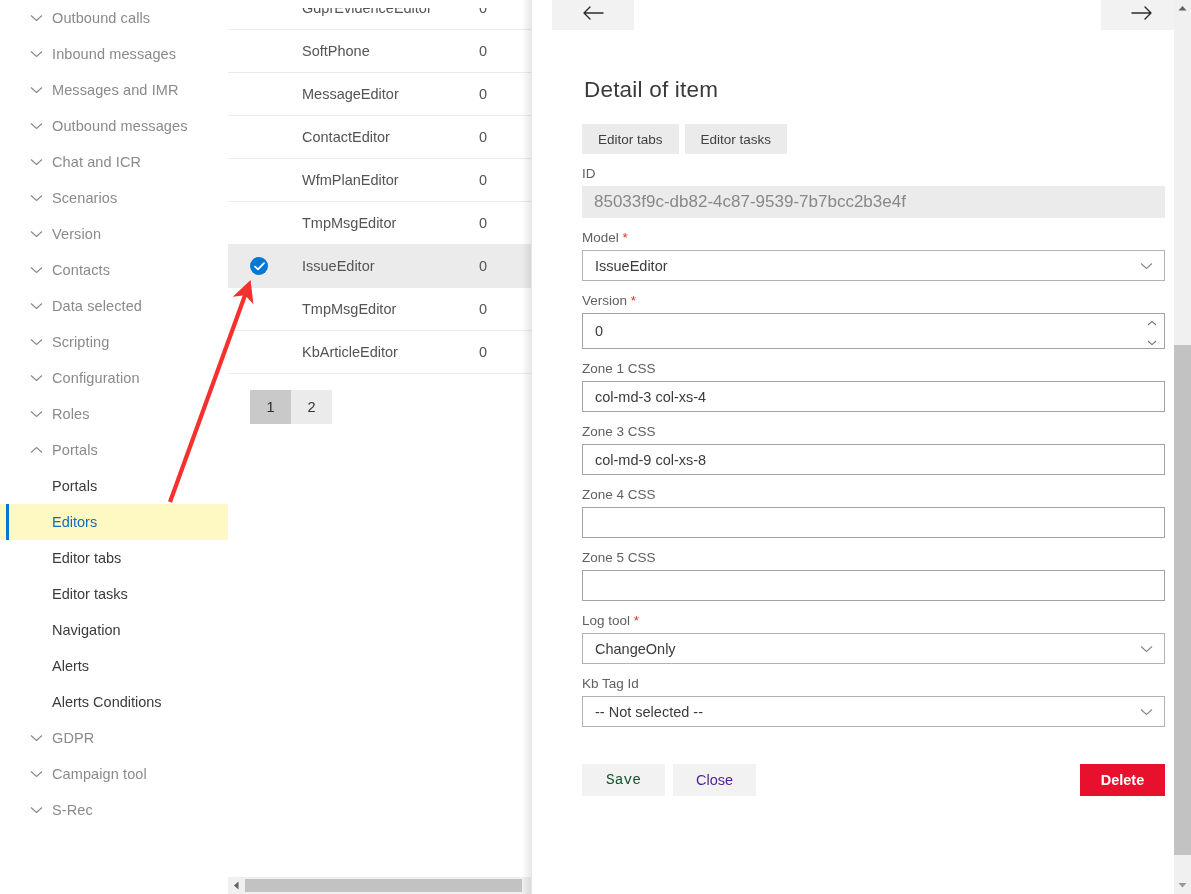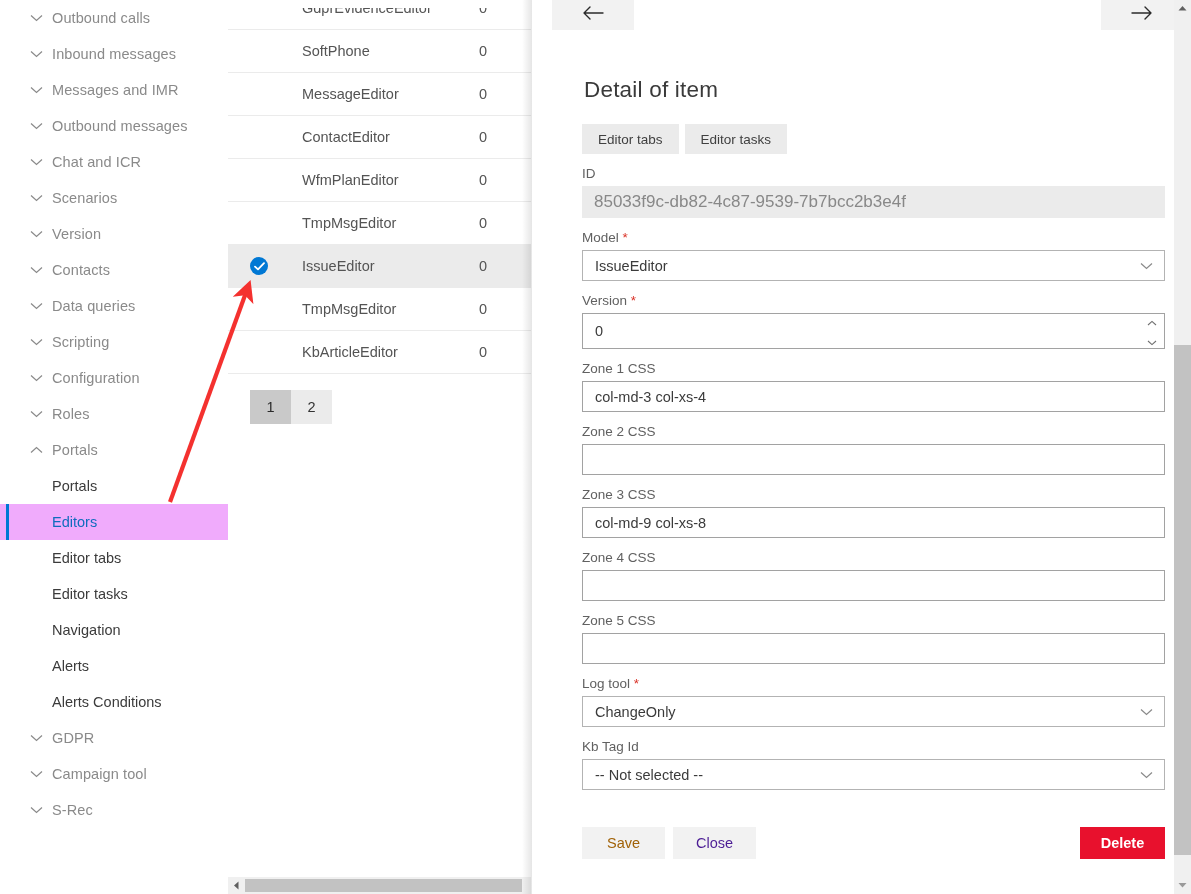"Data queries" span.nav-group-label { text: queries -> selected }
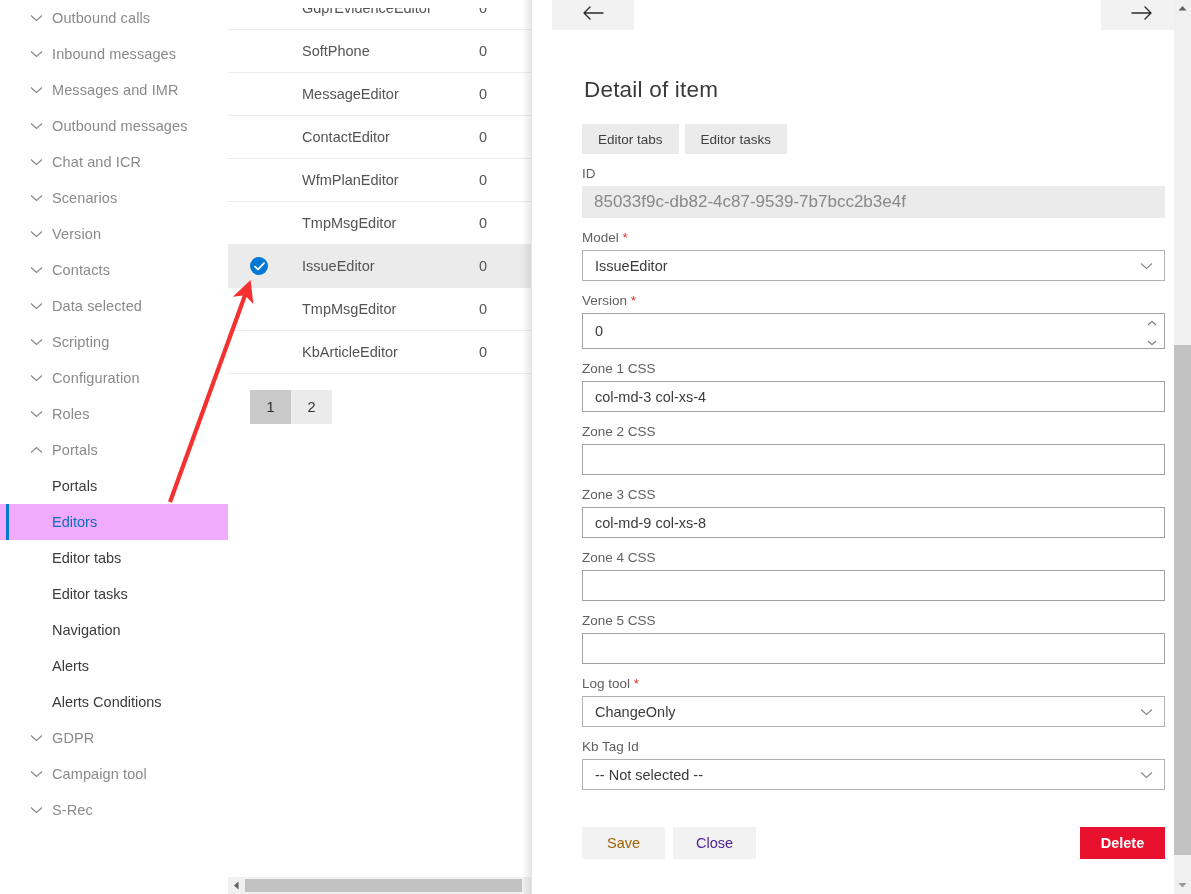"Zone 2 CSS" div.field { html: <div> <span>Zone 2 CSS</span> <div></div> </div> -> none }
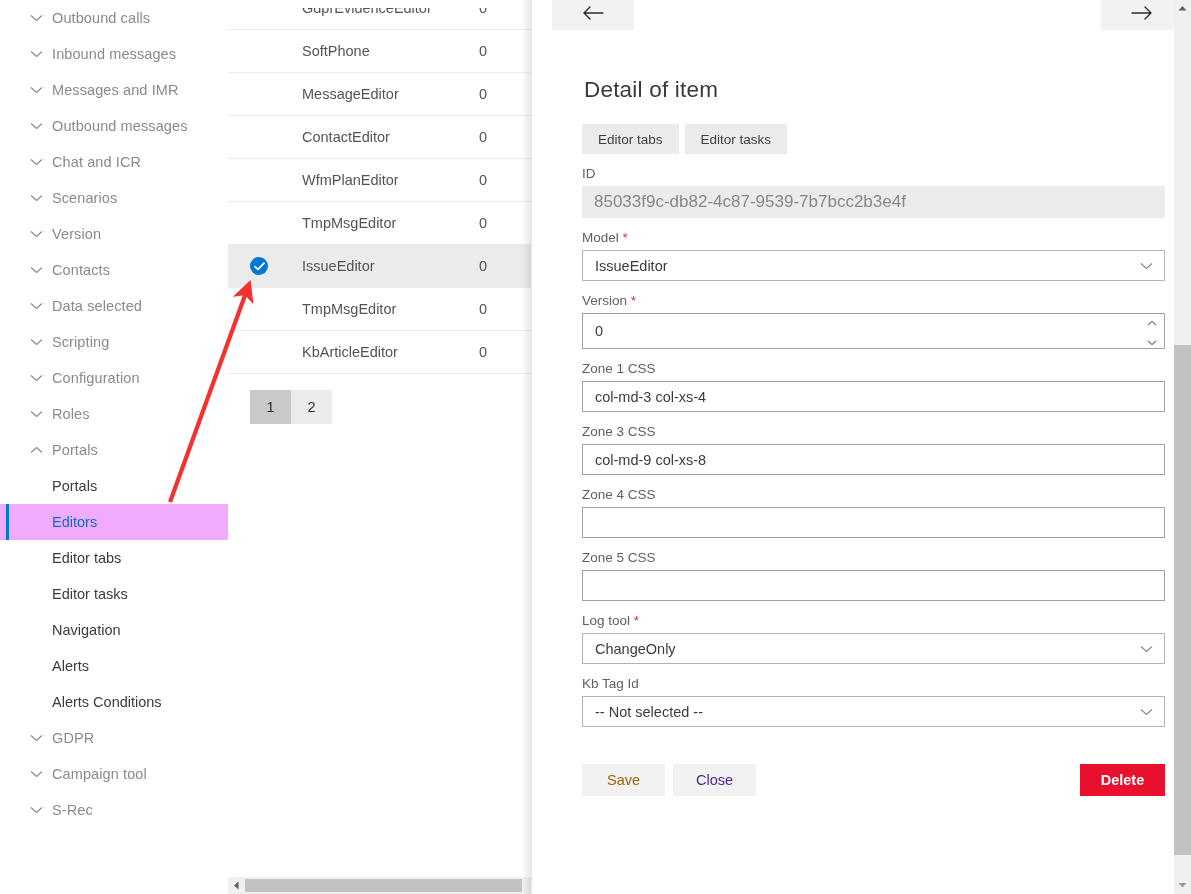"Editors" .nav-child.active { background: #f0abfc -> #fef9c3 }
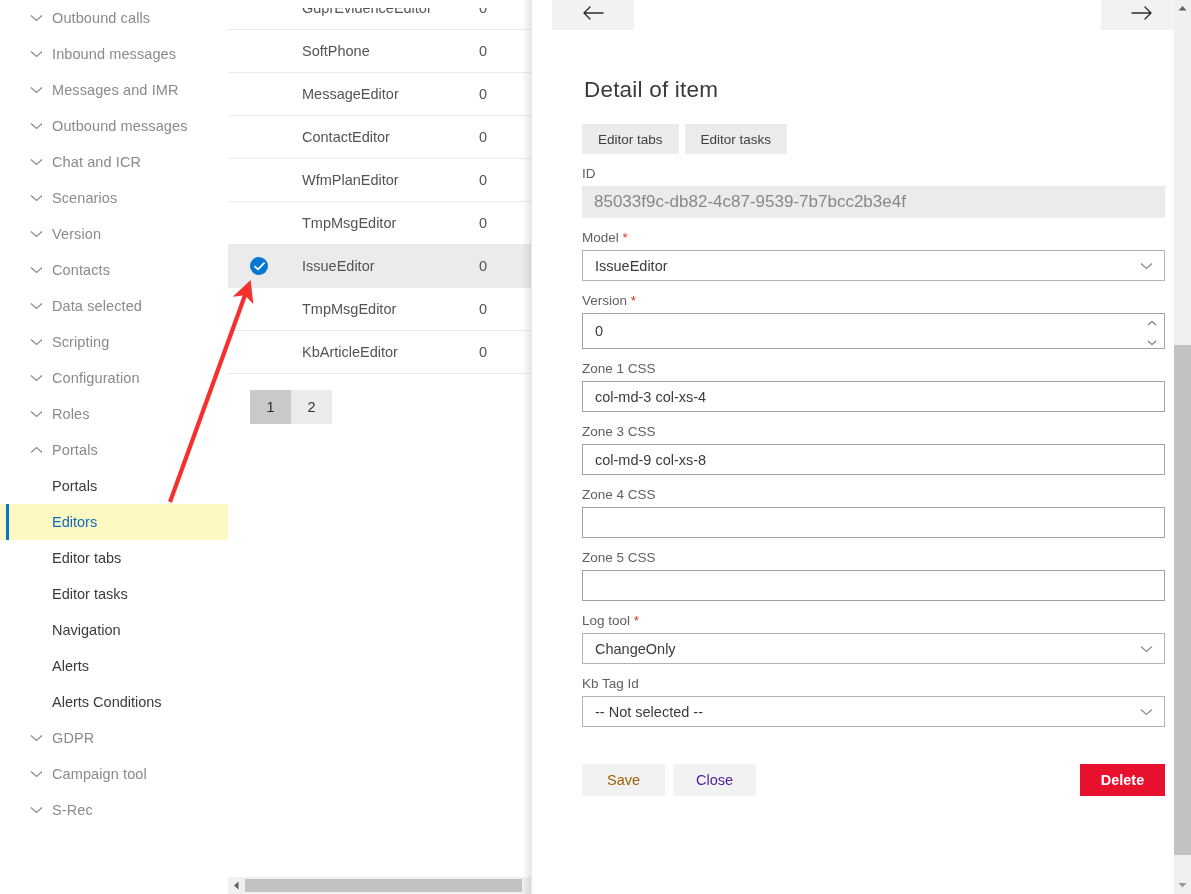"Save" .btn-save { color: #a16207 -> #14532d; font-family: none -> Liberation Mono, monospace }
